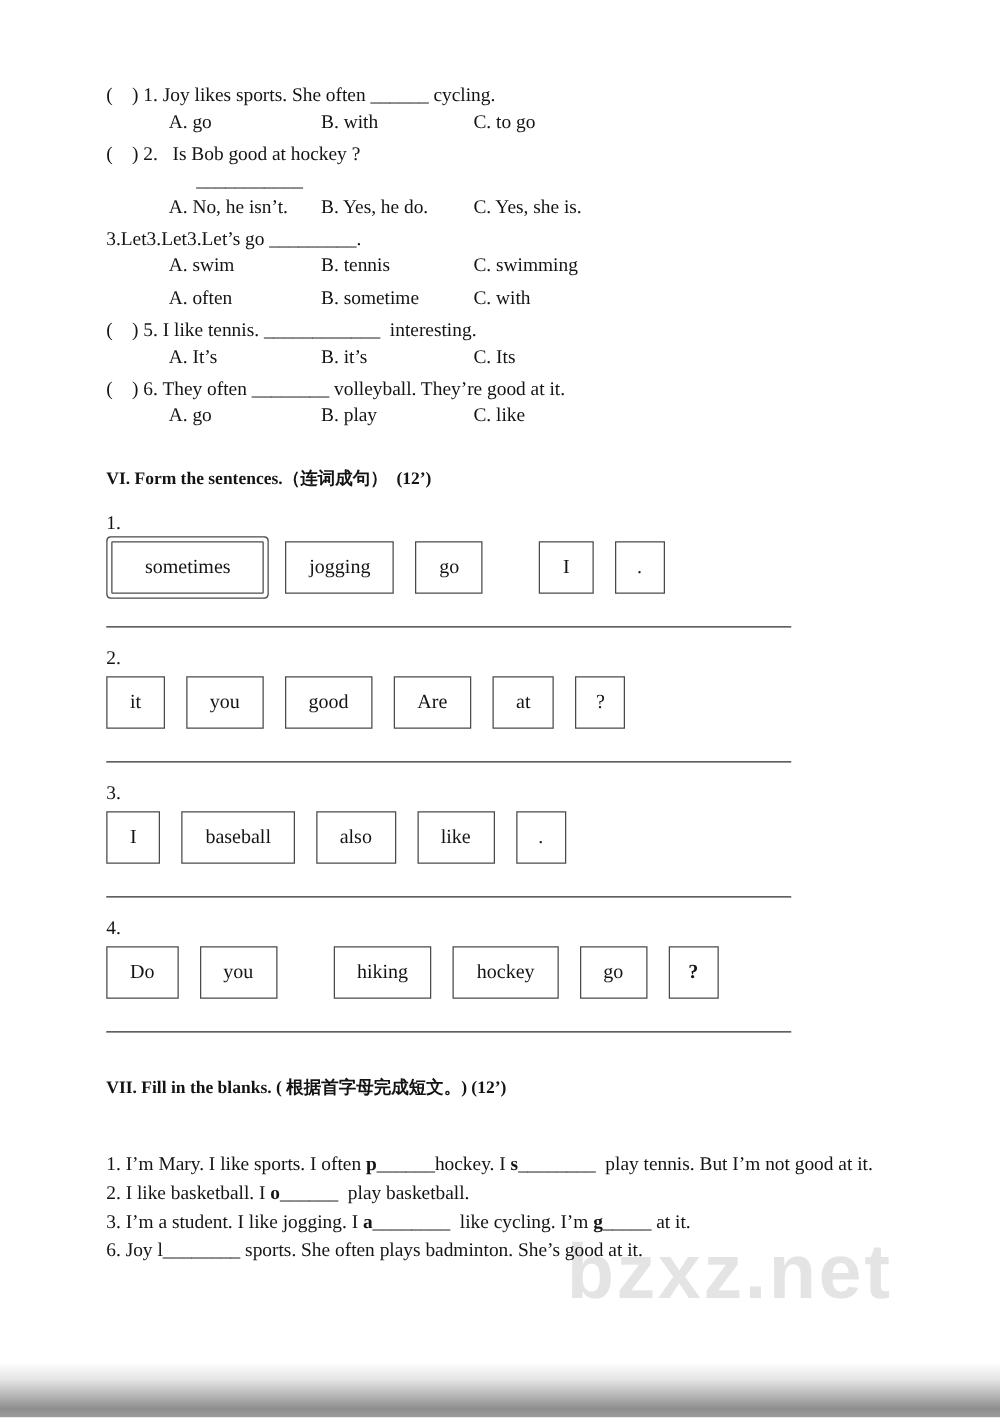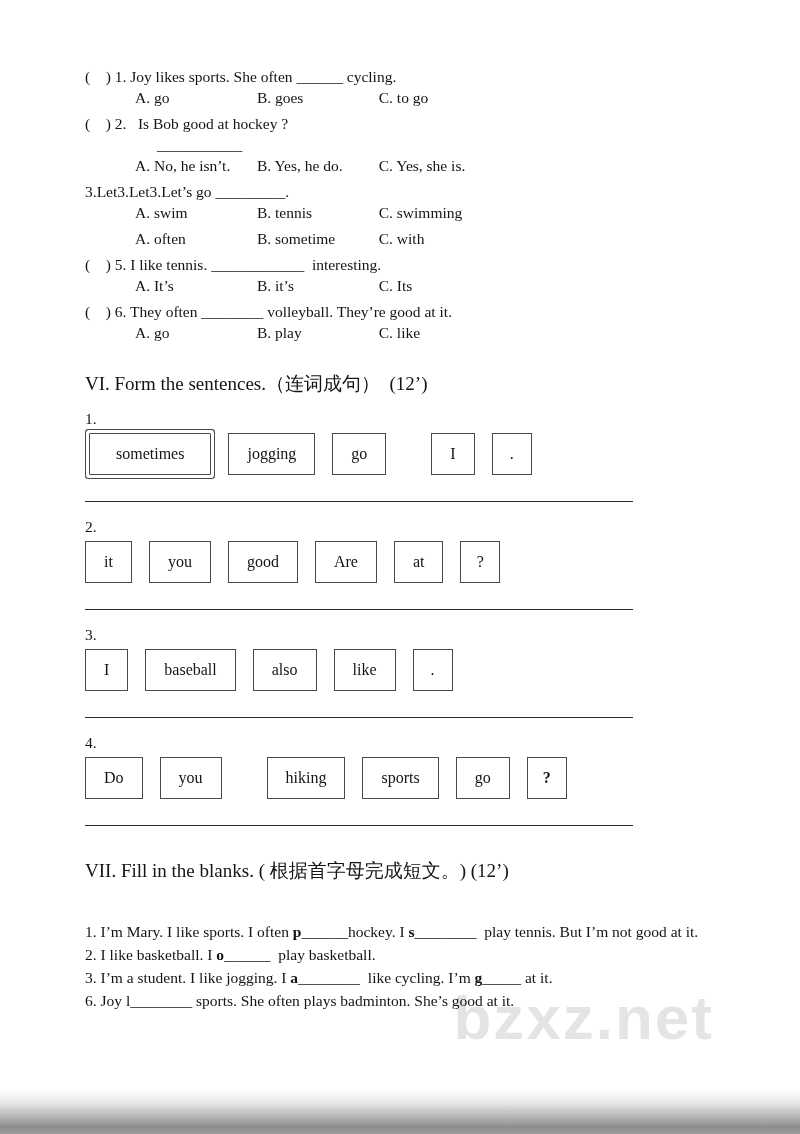"B. goes" span { text: goes -> with }
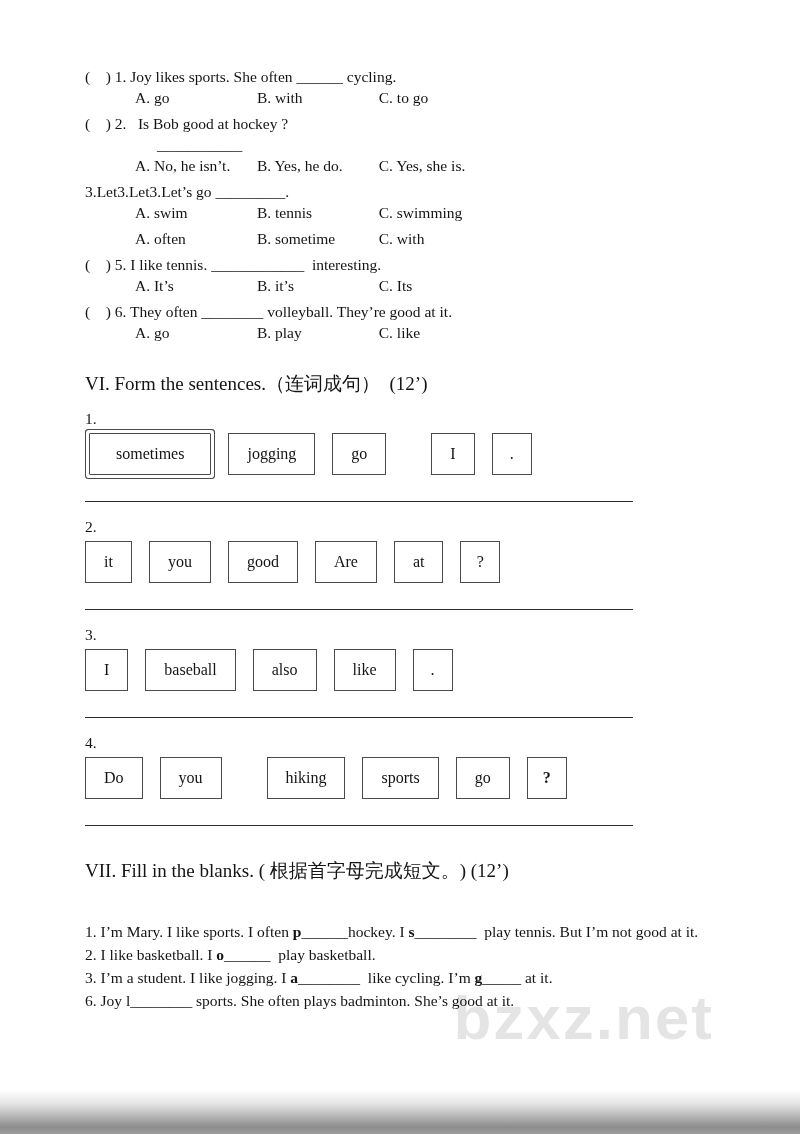"VI. Form the sentences.（连词成句） (12’)" .sec-title { font-size: 19px -> 14px; font-weight: 400 -> 700 }
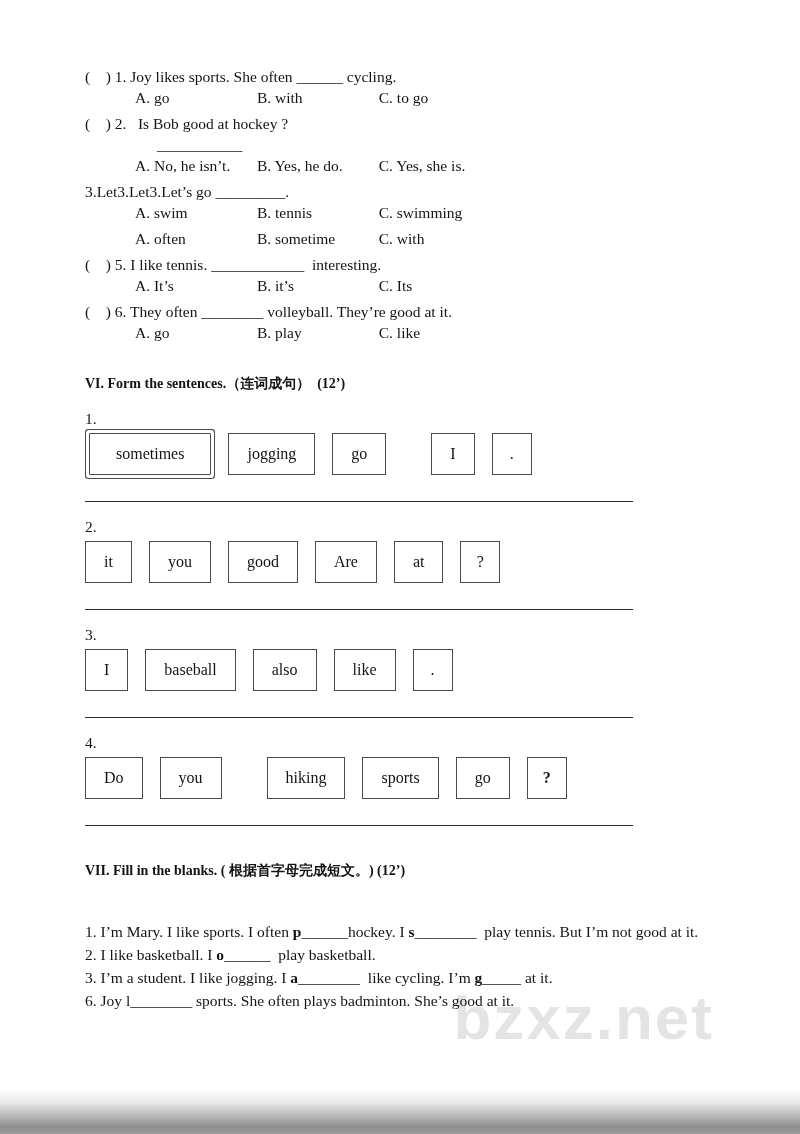"sports" span.box { text: sports -> hockey }
